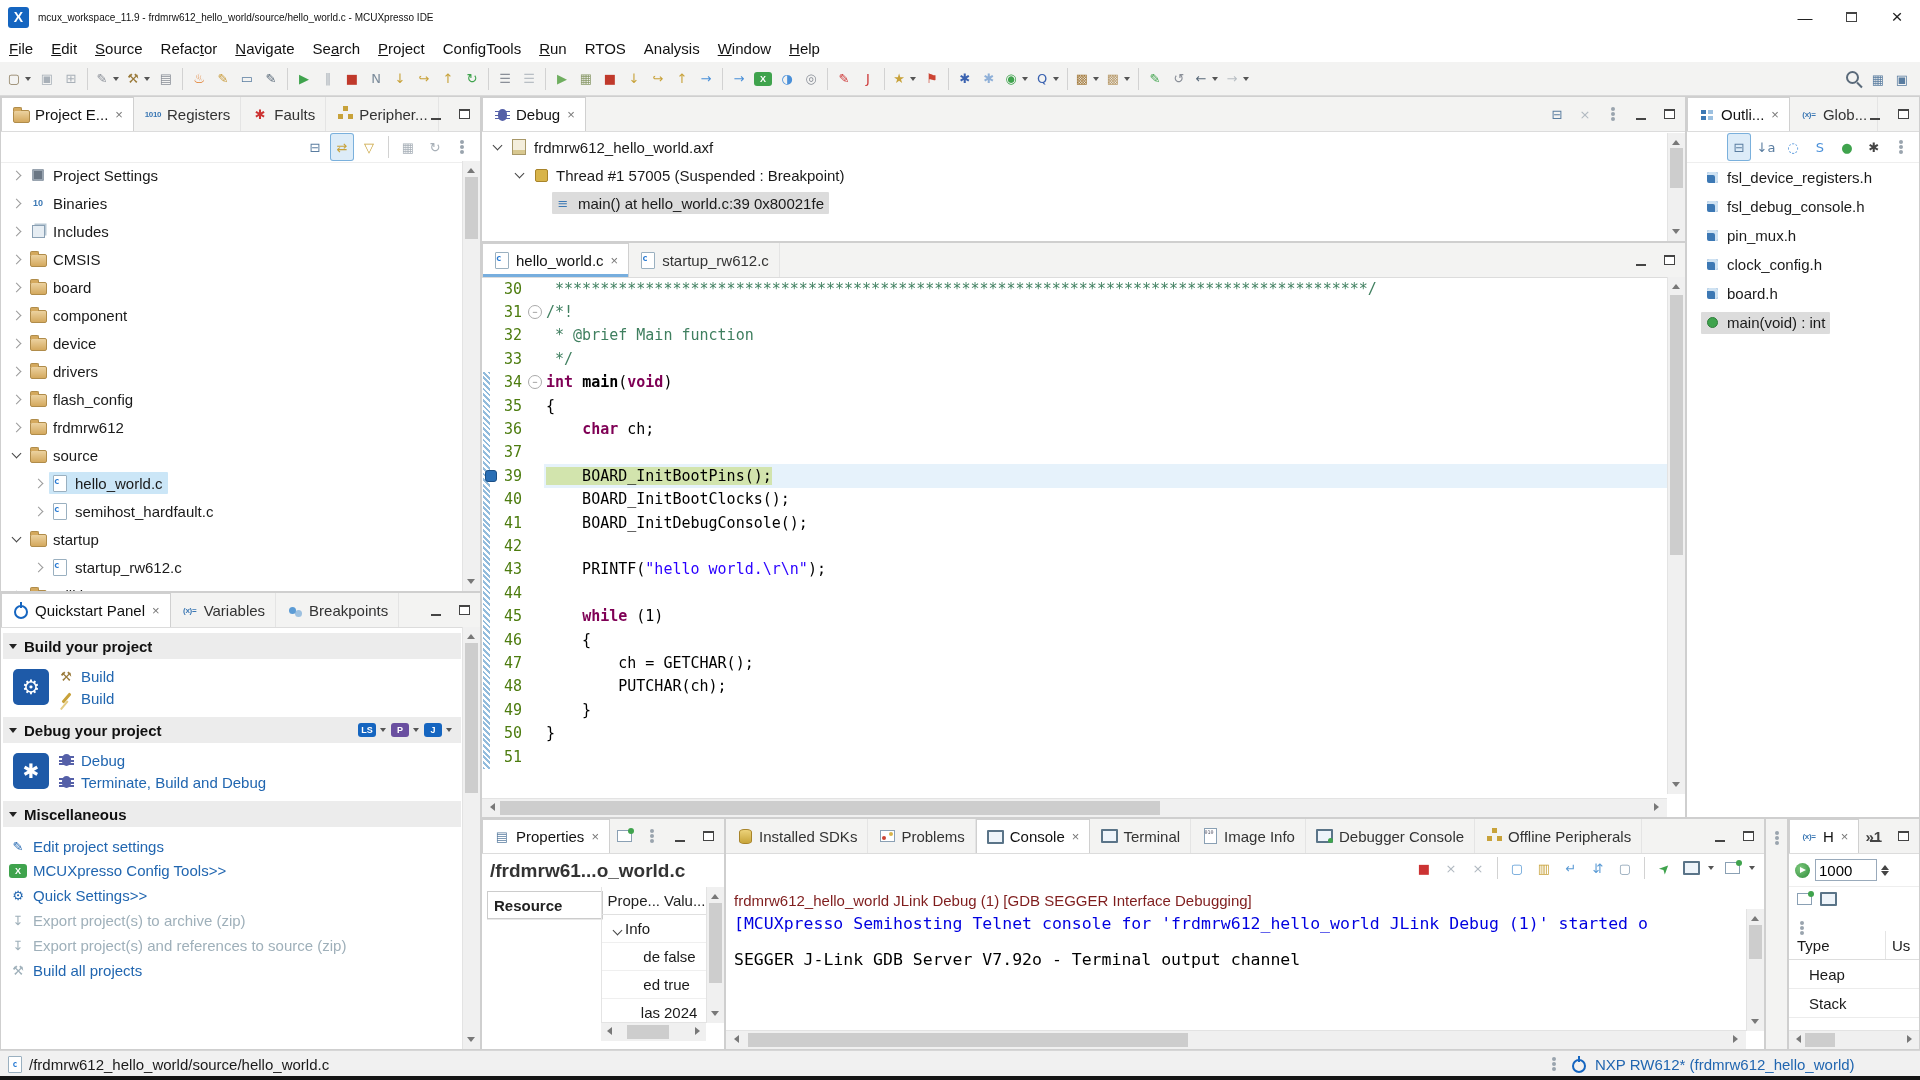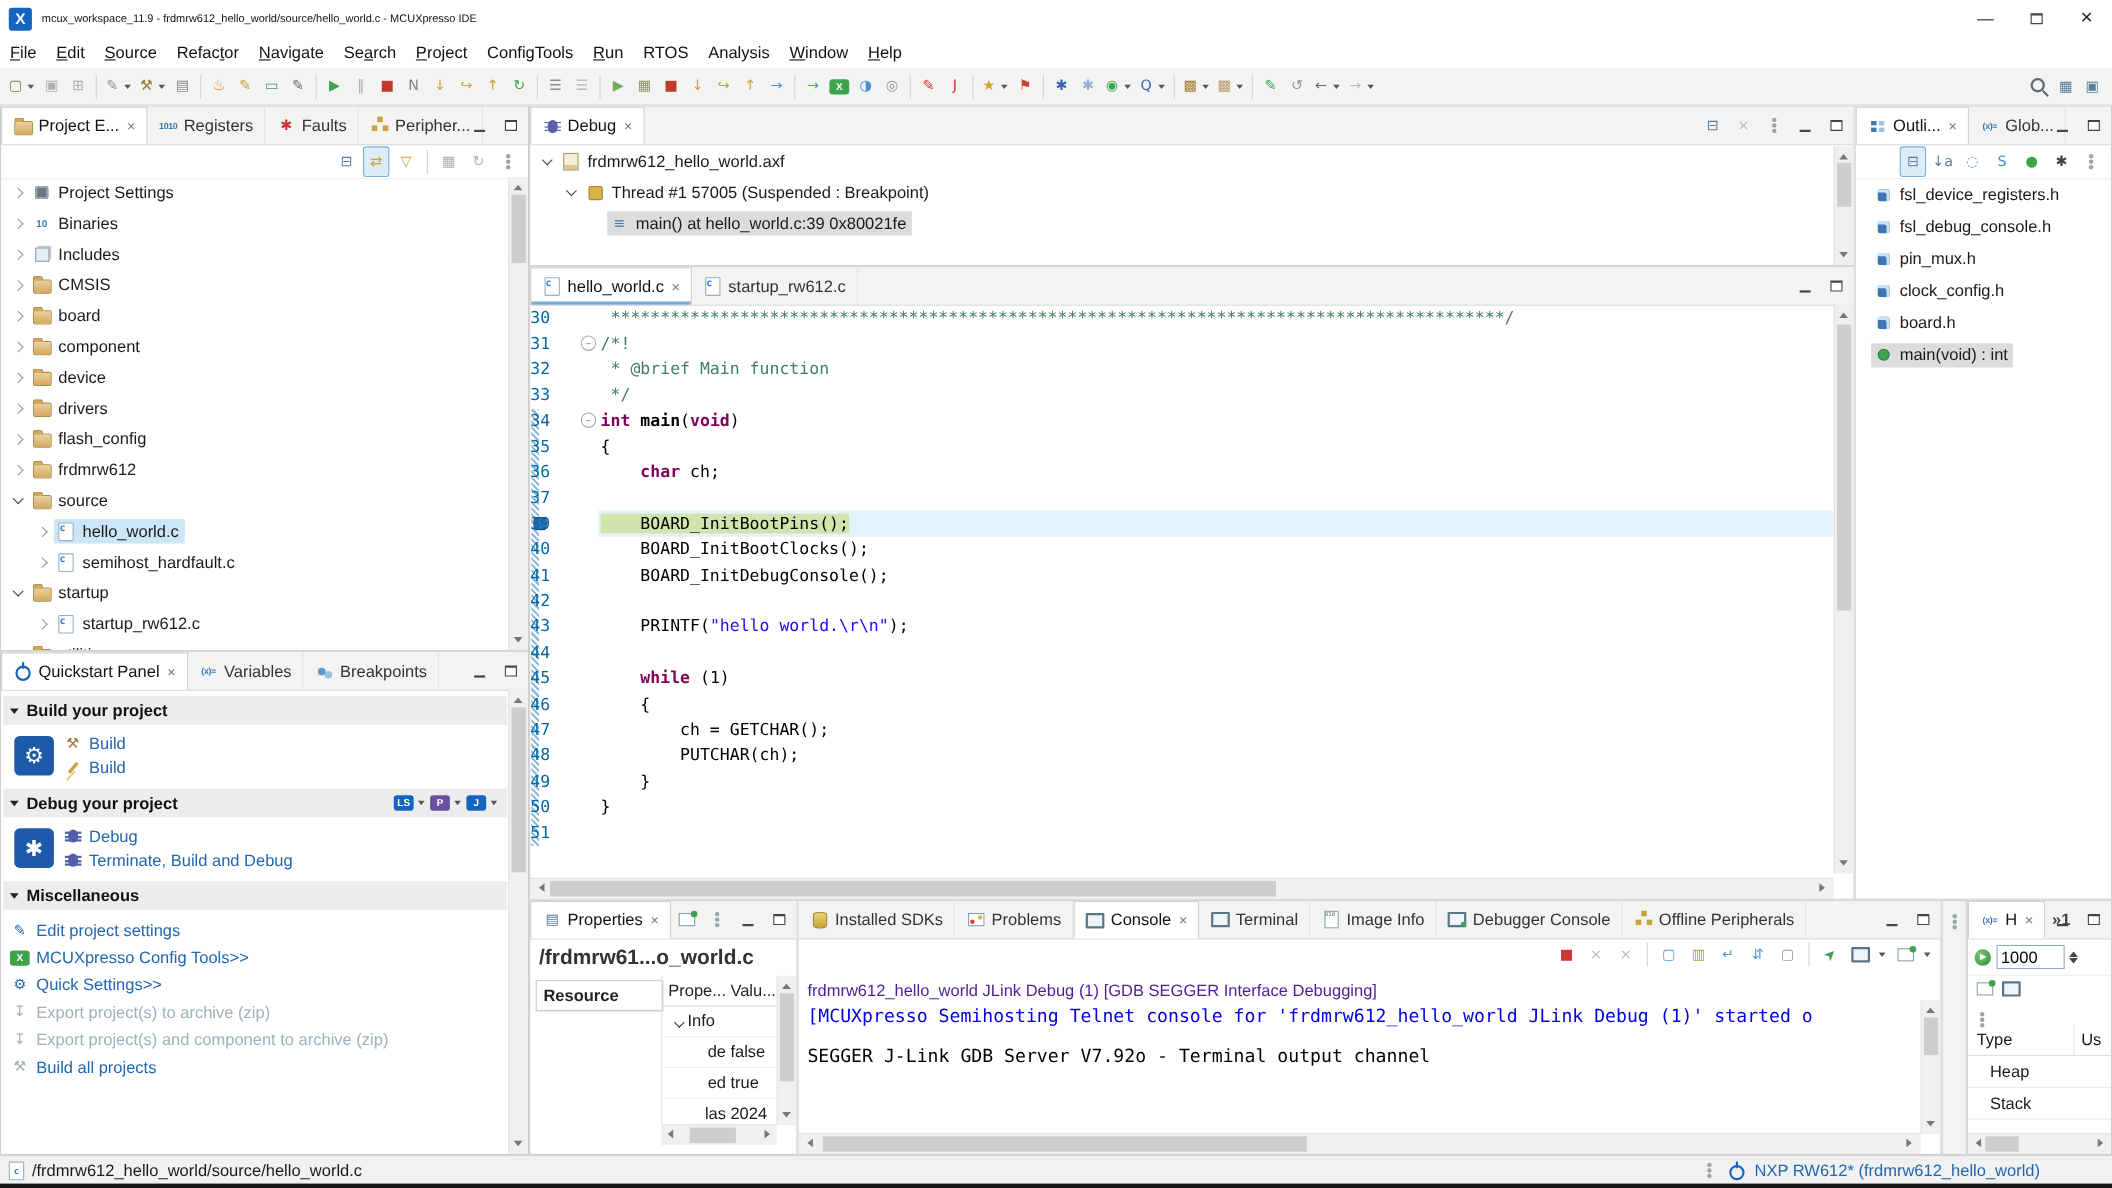"30" .ln { color: #0369a1 -> #4d7c0f; text-align: left -> right }
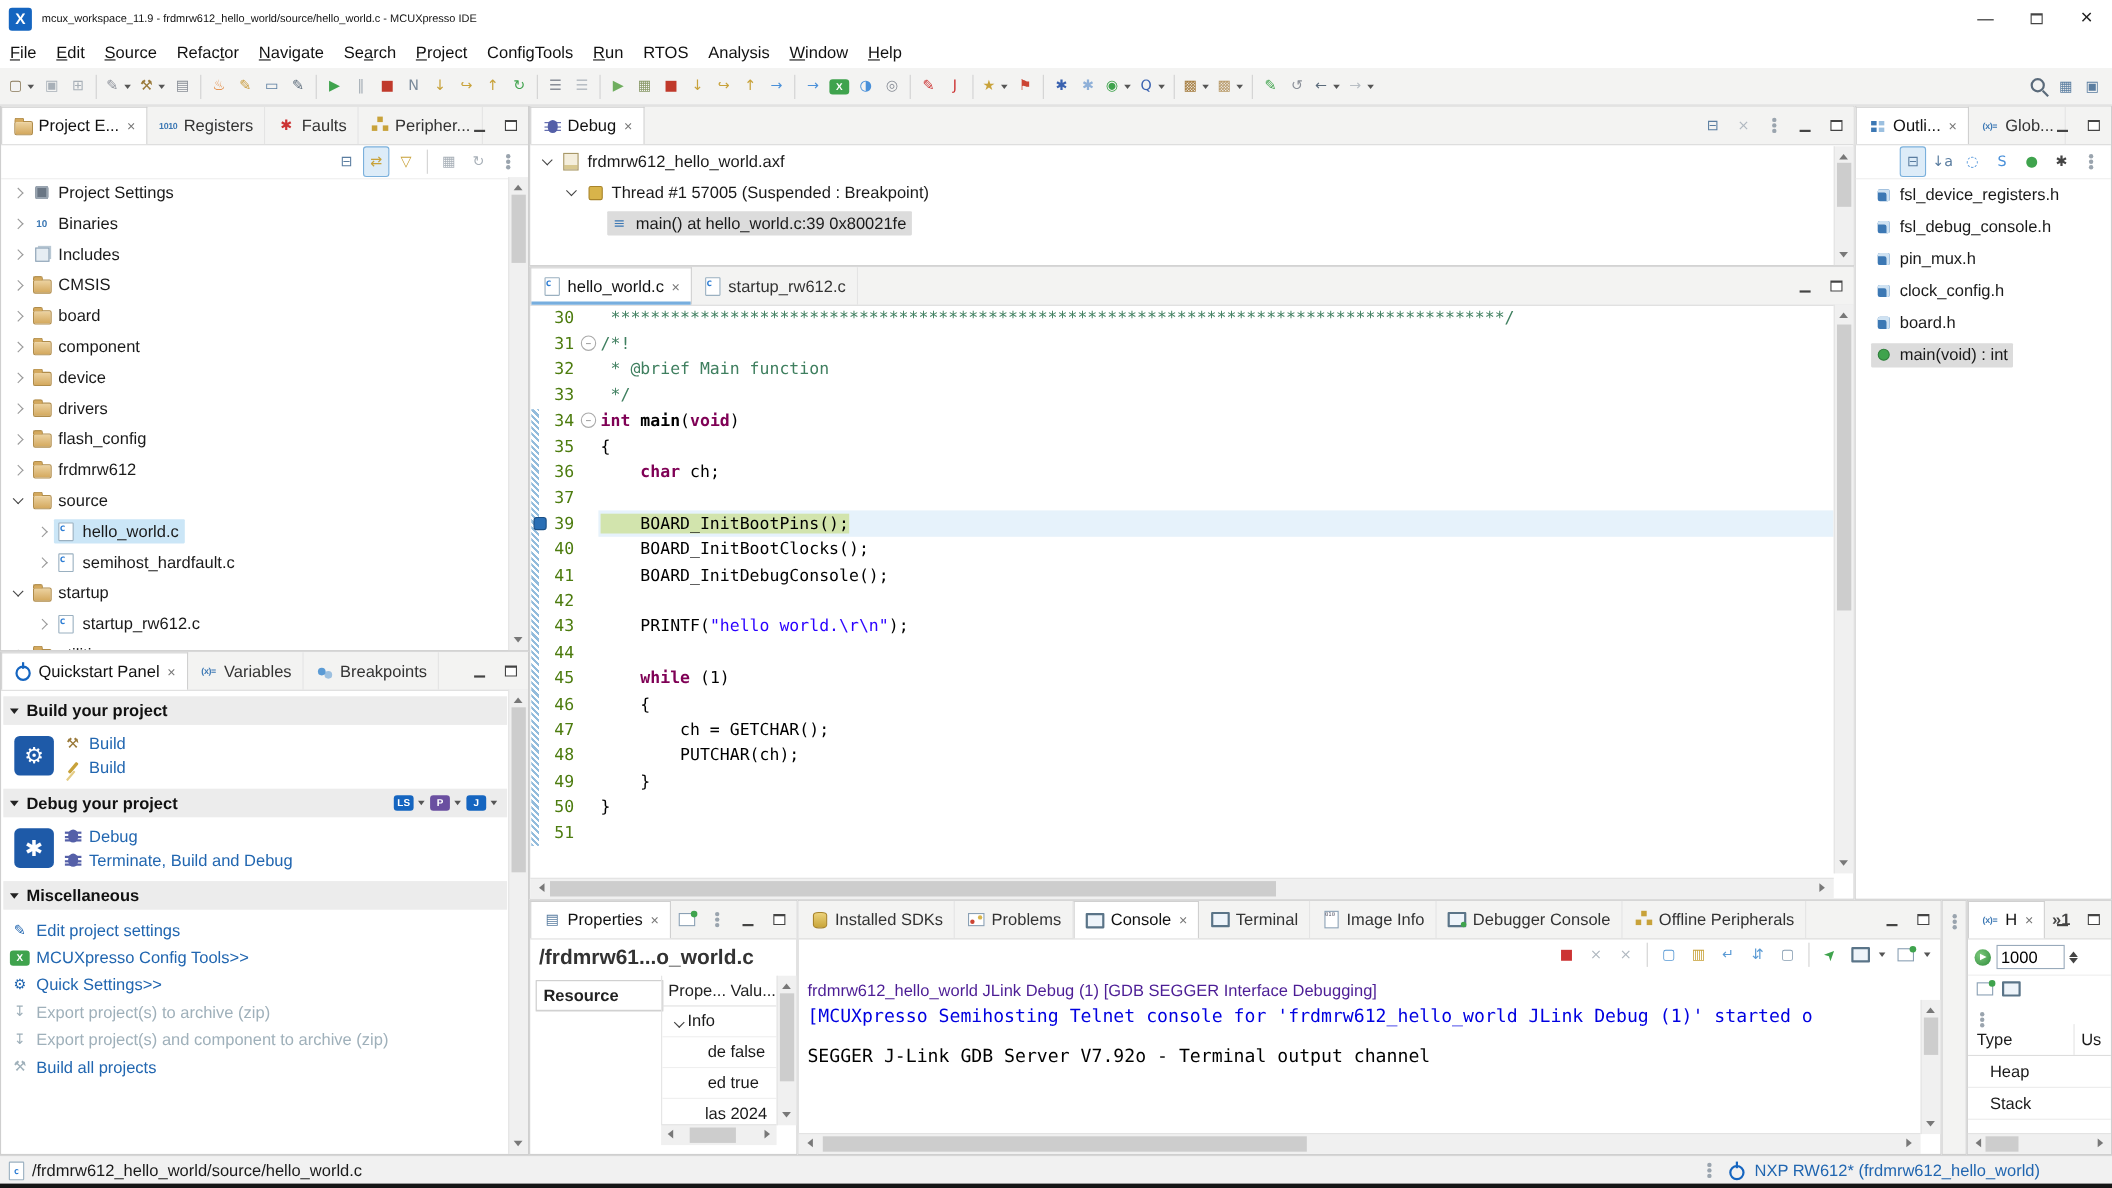"frdmrw612_hello_world JLink Debug (1)" .con-label { color: #4c1d95 -> #7f1d1d }
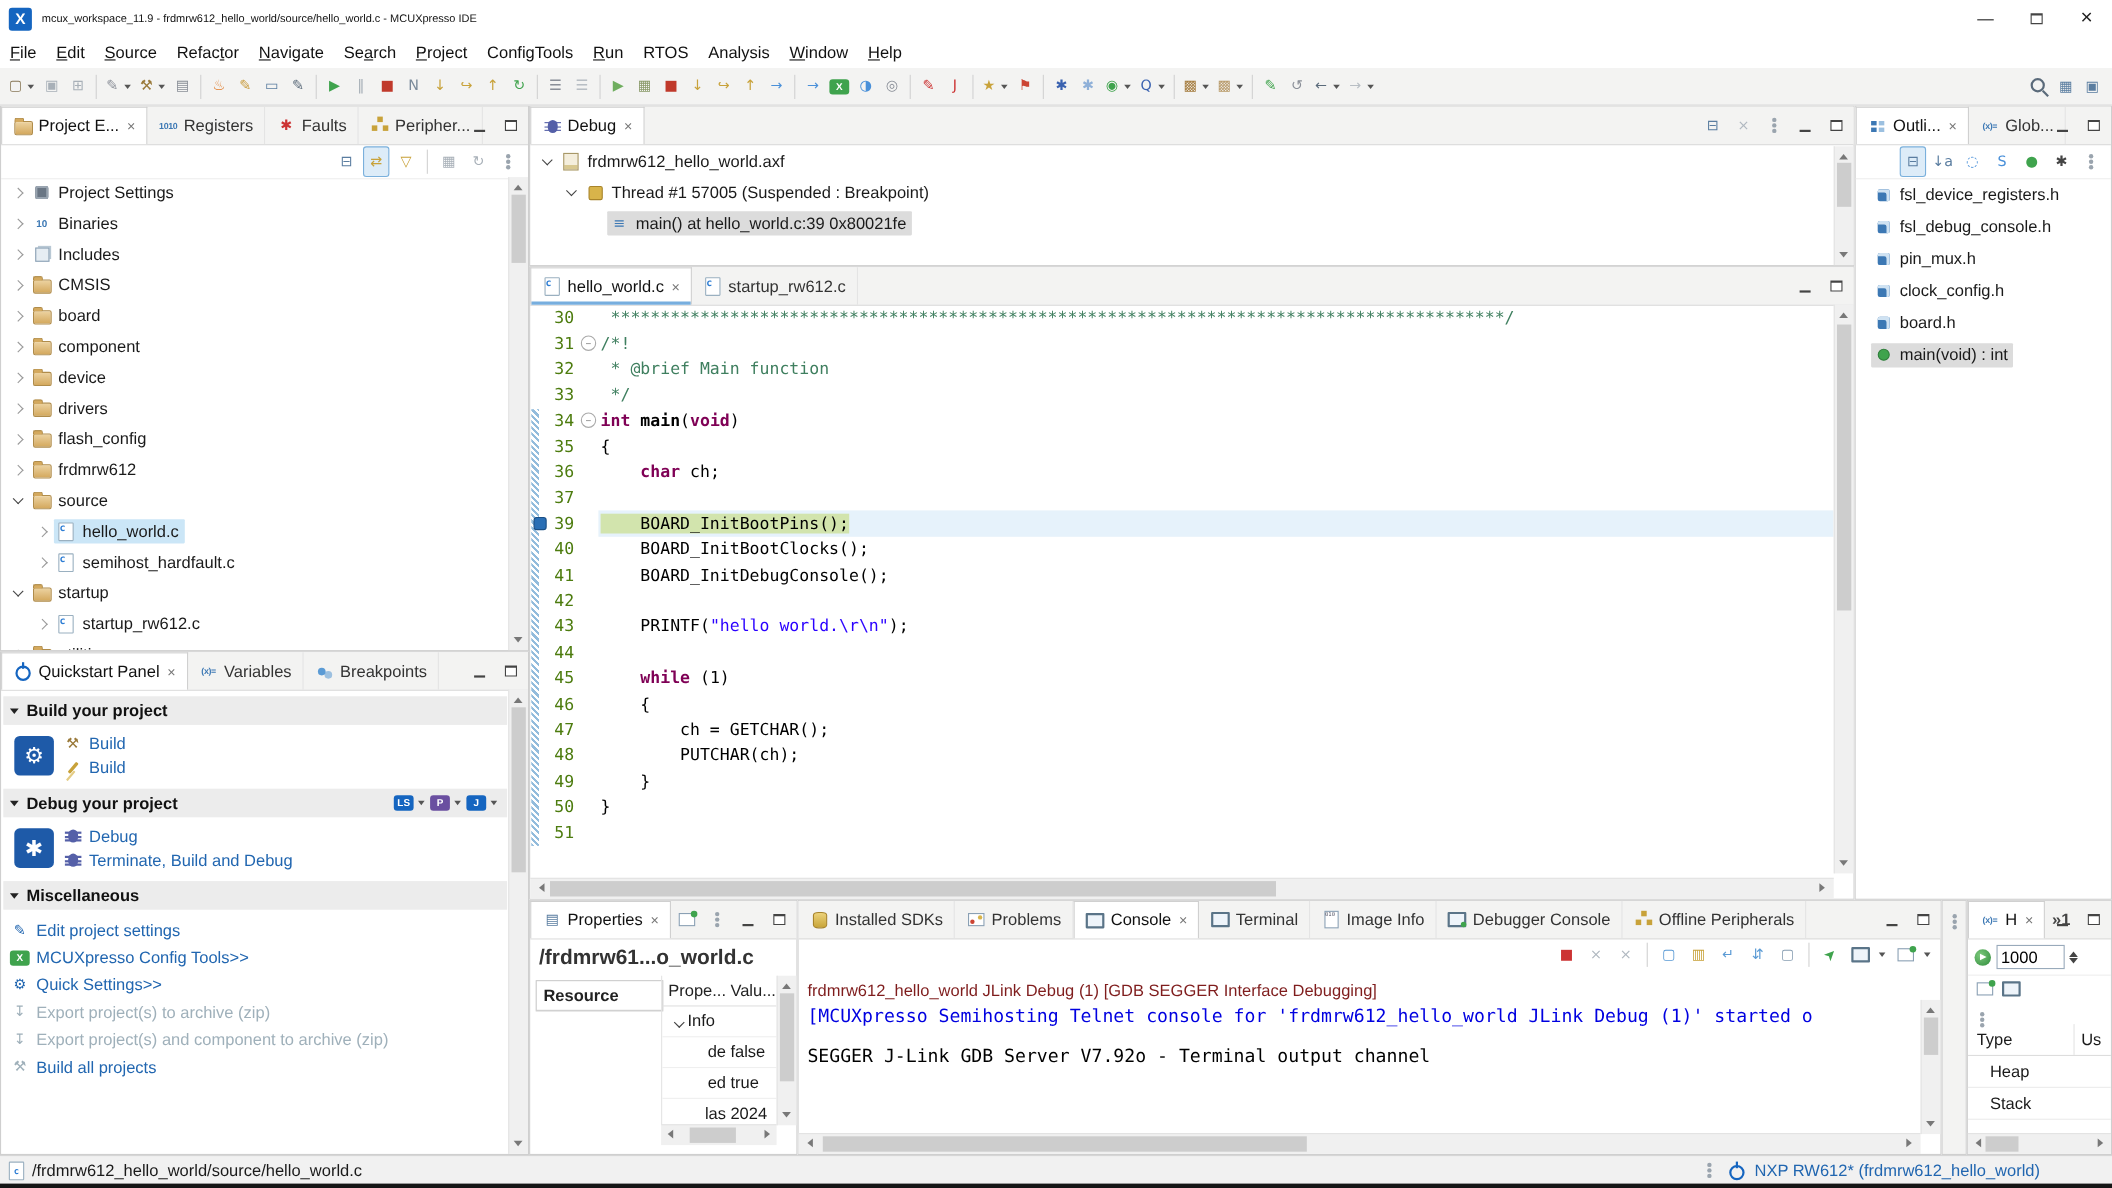"Export project(s) and component to" span { text: component to archive -> references to source }
